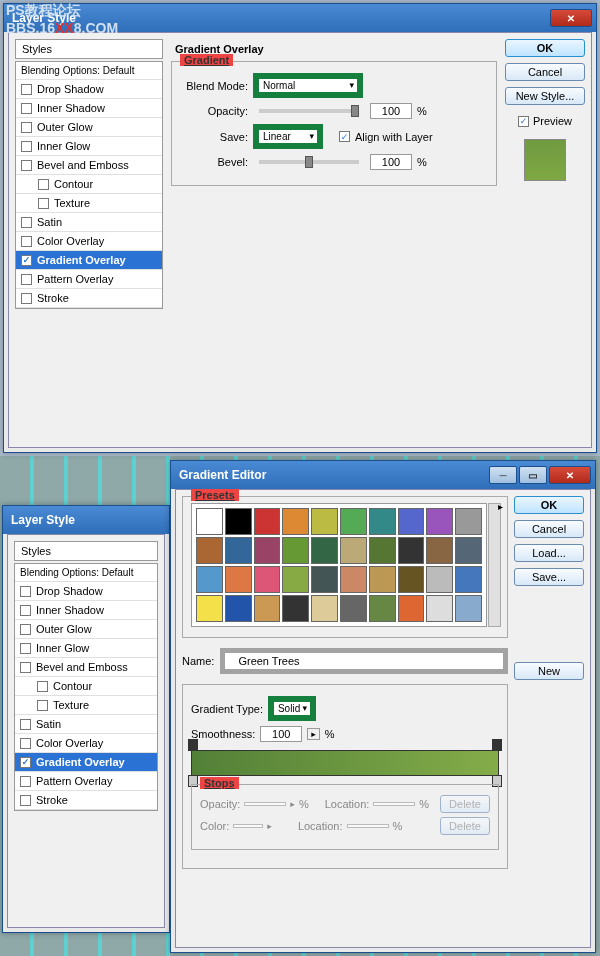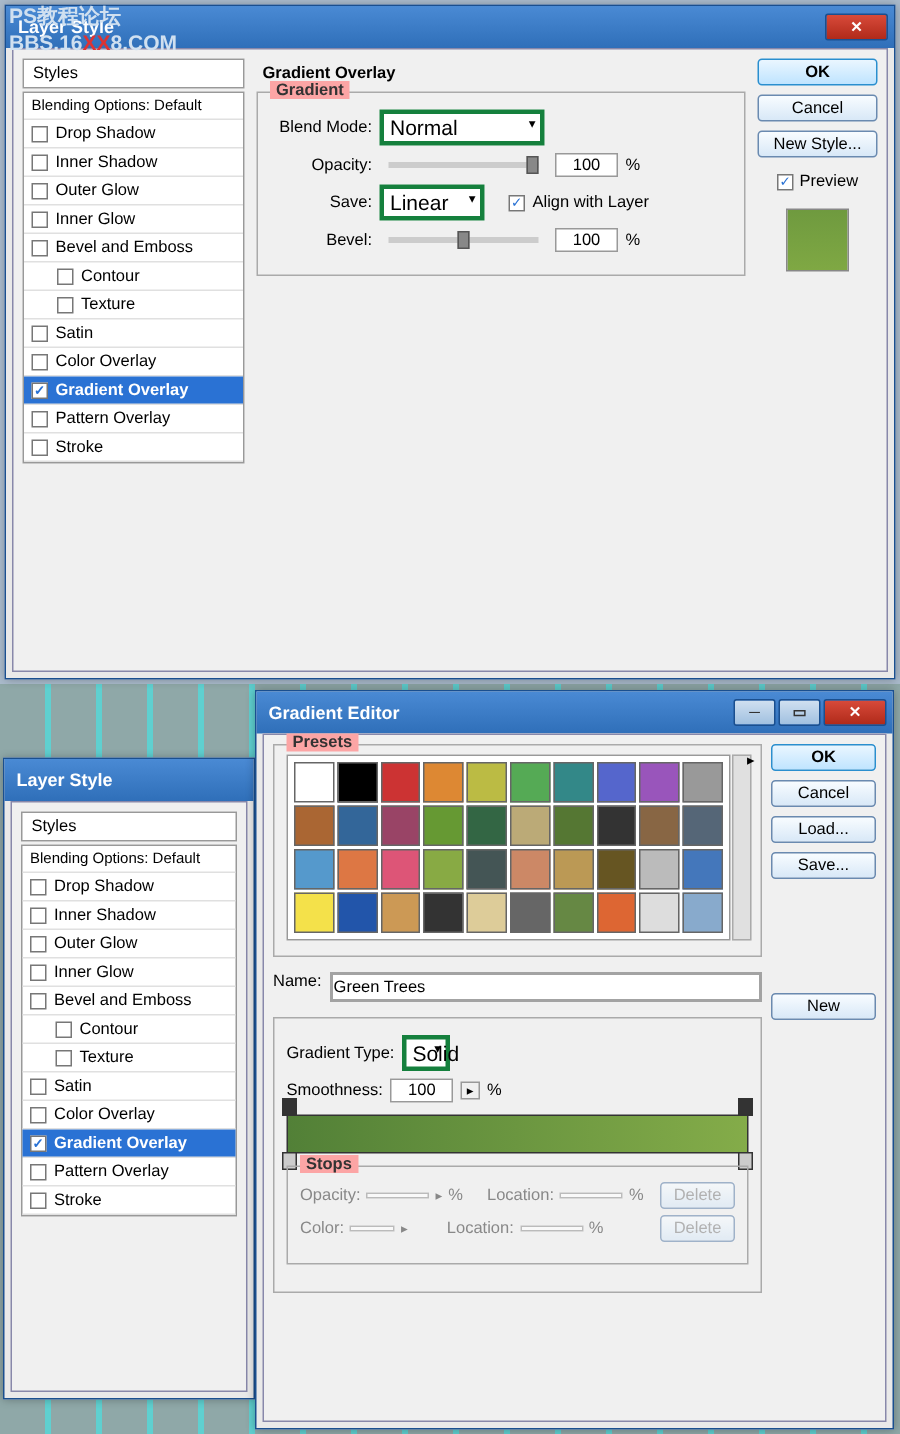"Gradient" .fieldset > .legend { background: #fca5a5 -> #ef4444; text-decoration: none -> underline }
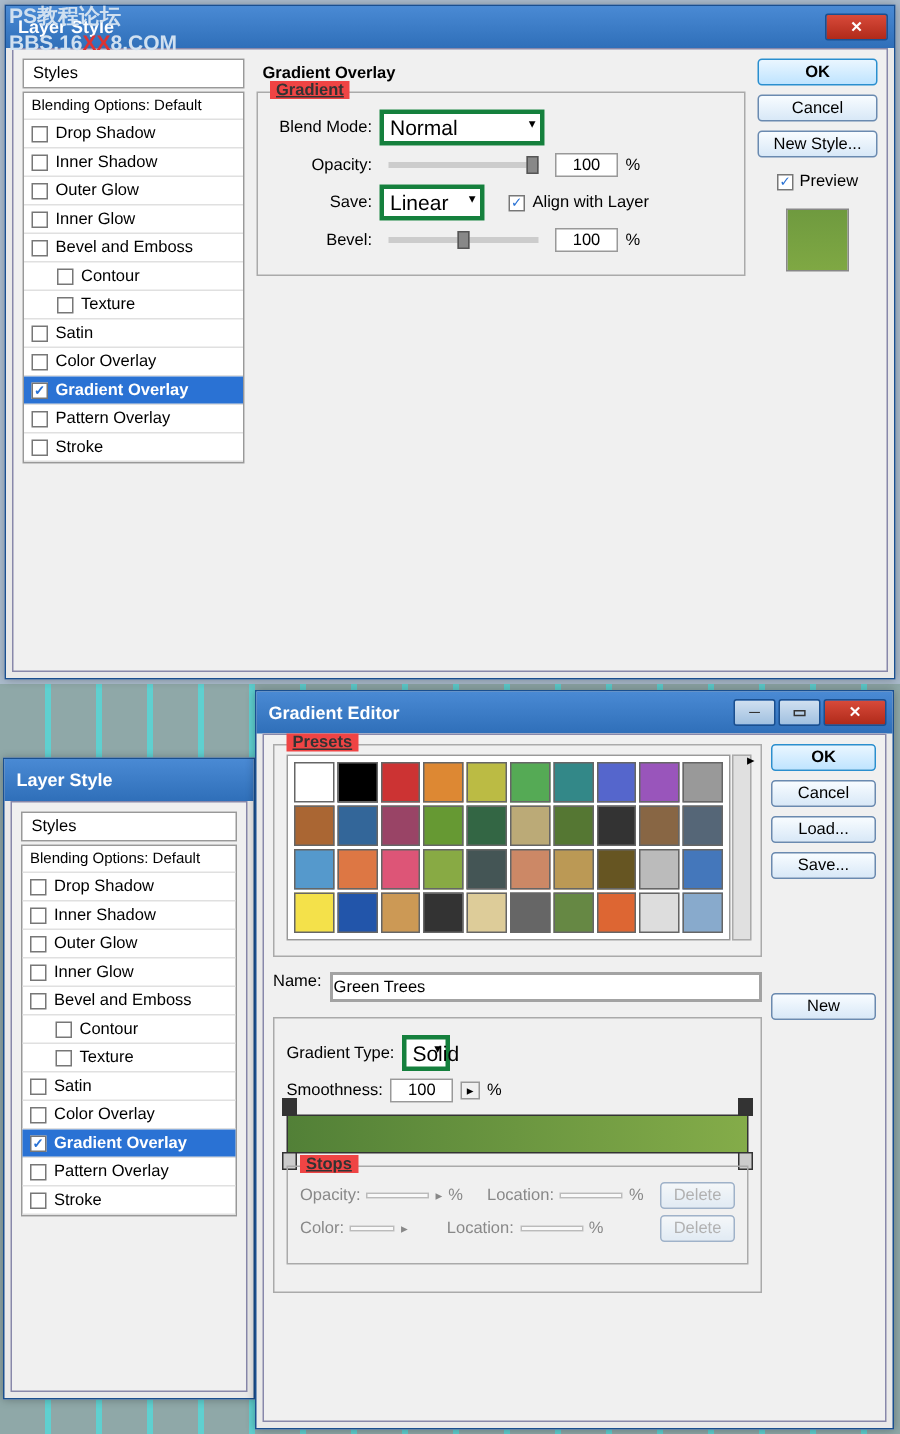"Normal" .select { border: 3px solid #15803d -> 6px solid #15803d; font-size: 14px -> 10px }
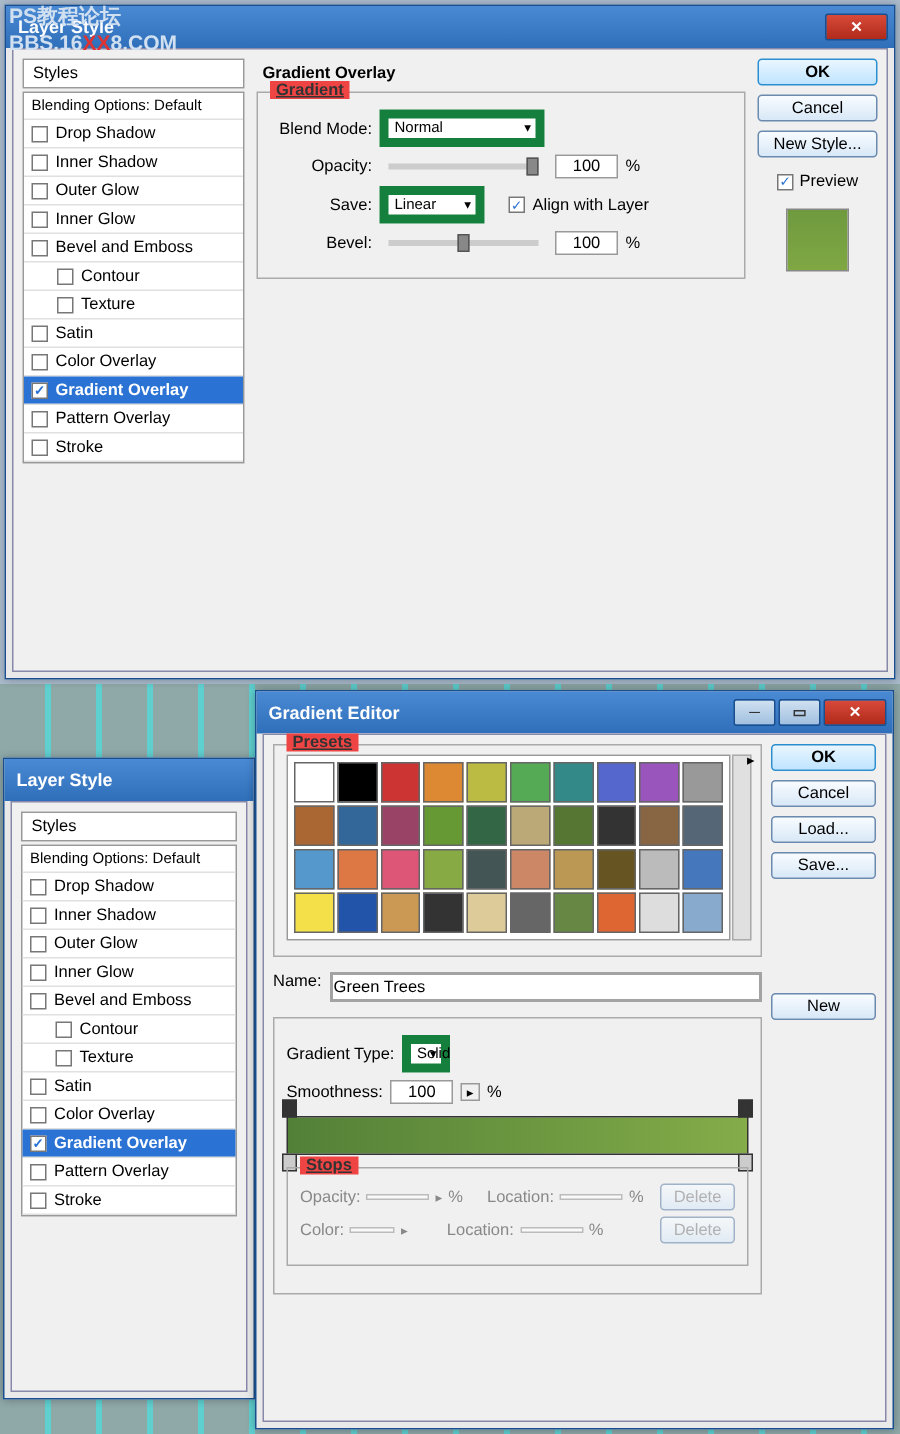"Name:" .ge-name { align-items: flex-start -> center }
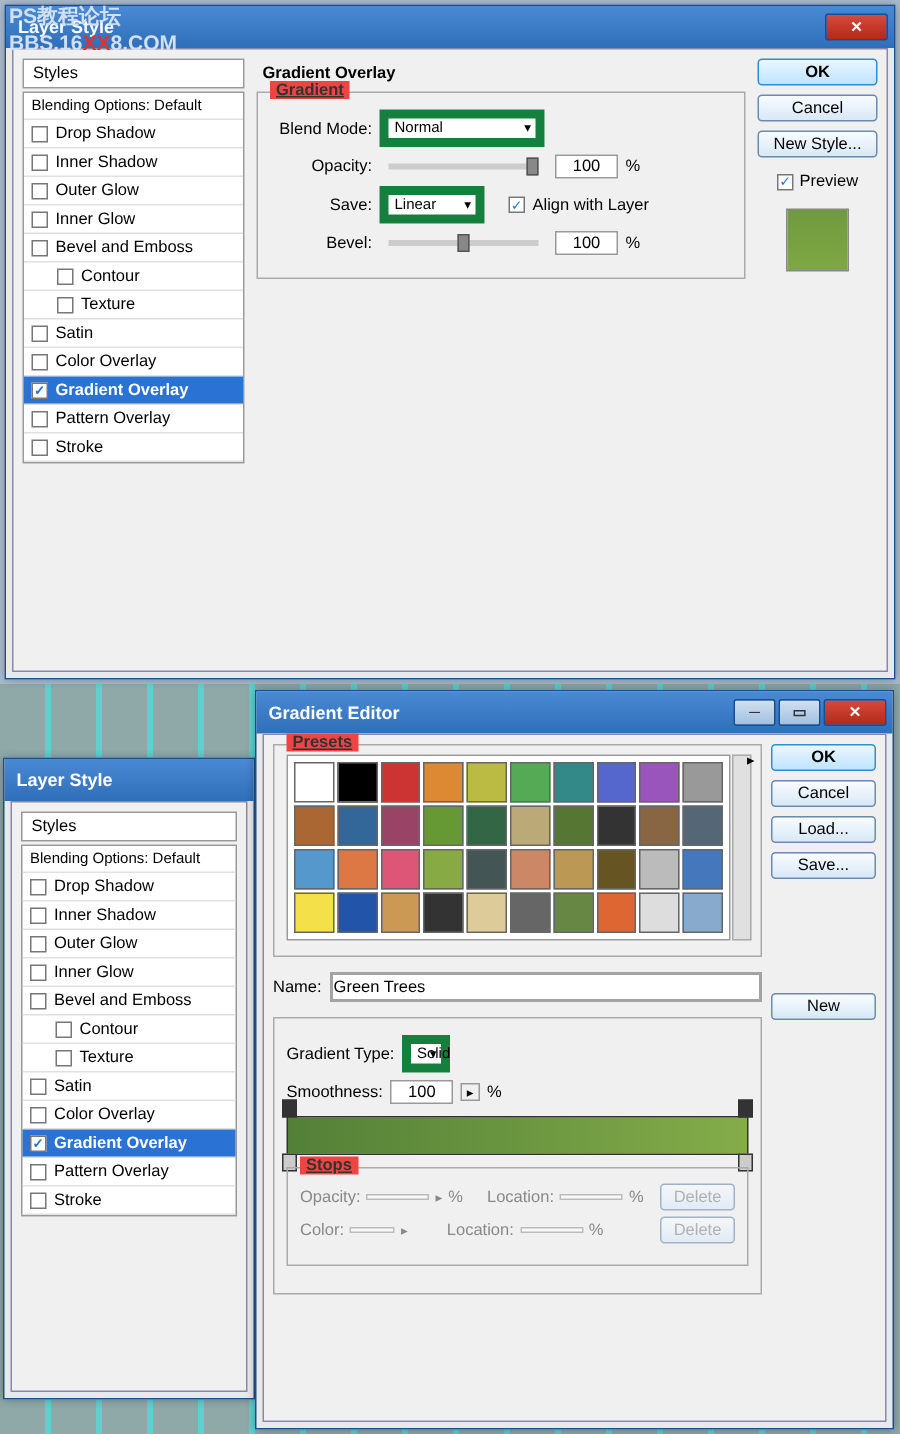"Green Trees" .ge-name input { border: 2px solid #a3a3a3 -> 5px solid #a3a3a3; padding: 2px 0 -> 2px 13px }
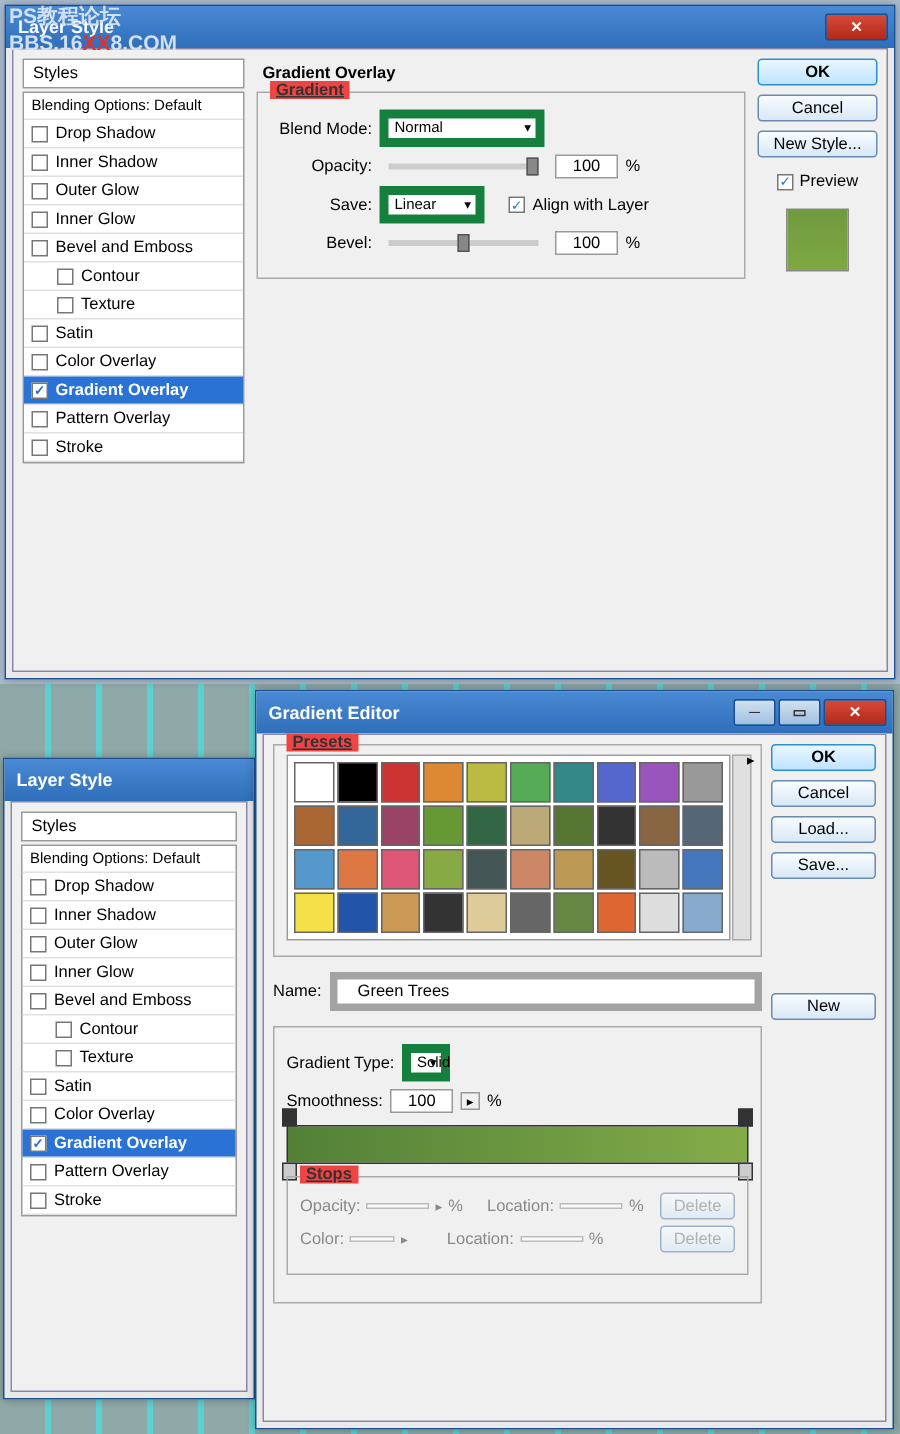"Solid" span.select { width: 32px -> 48px }
